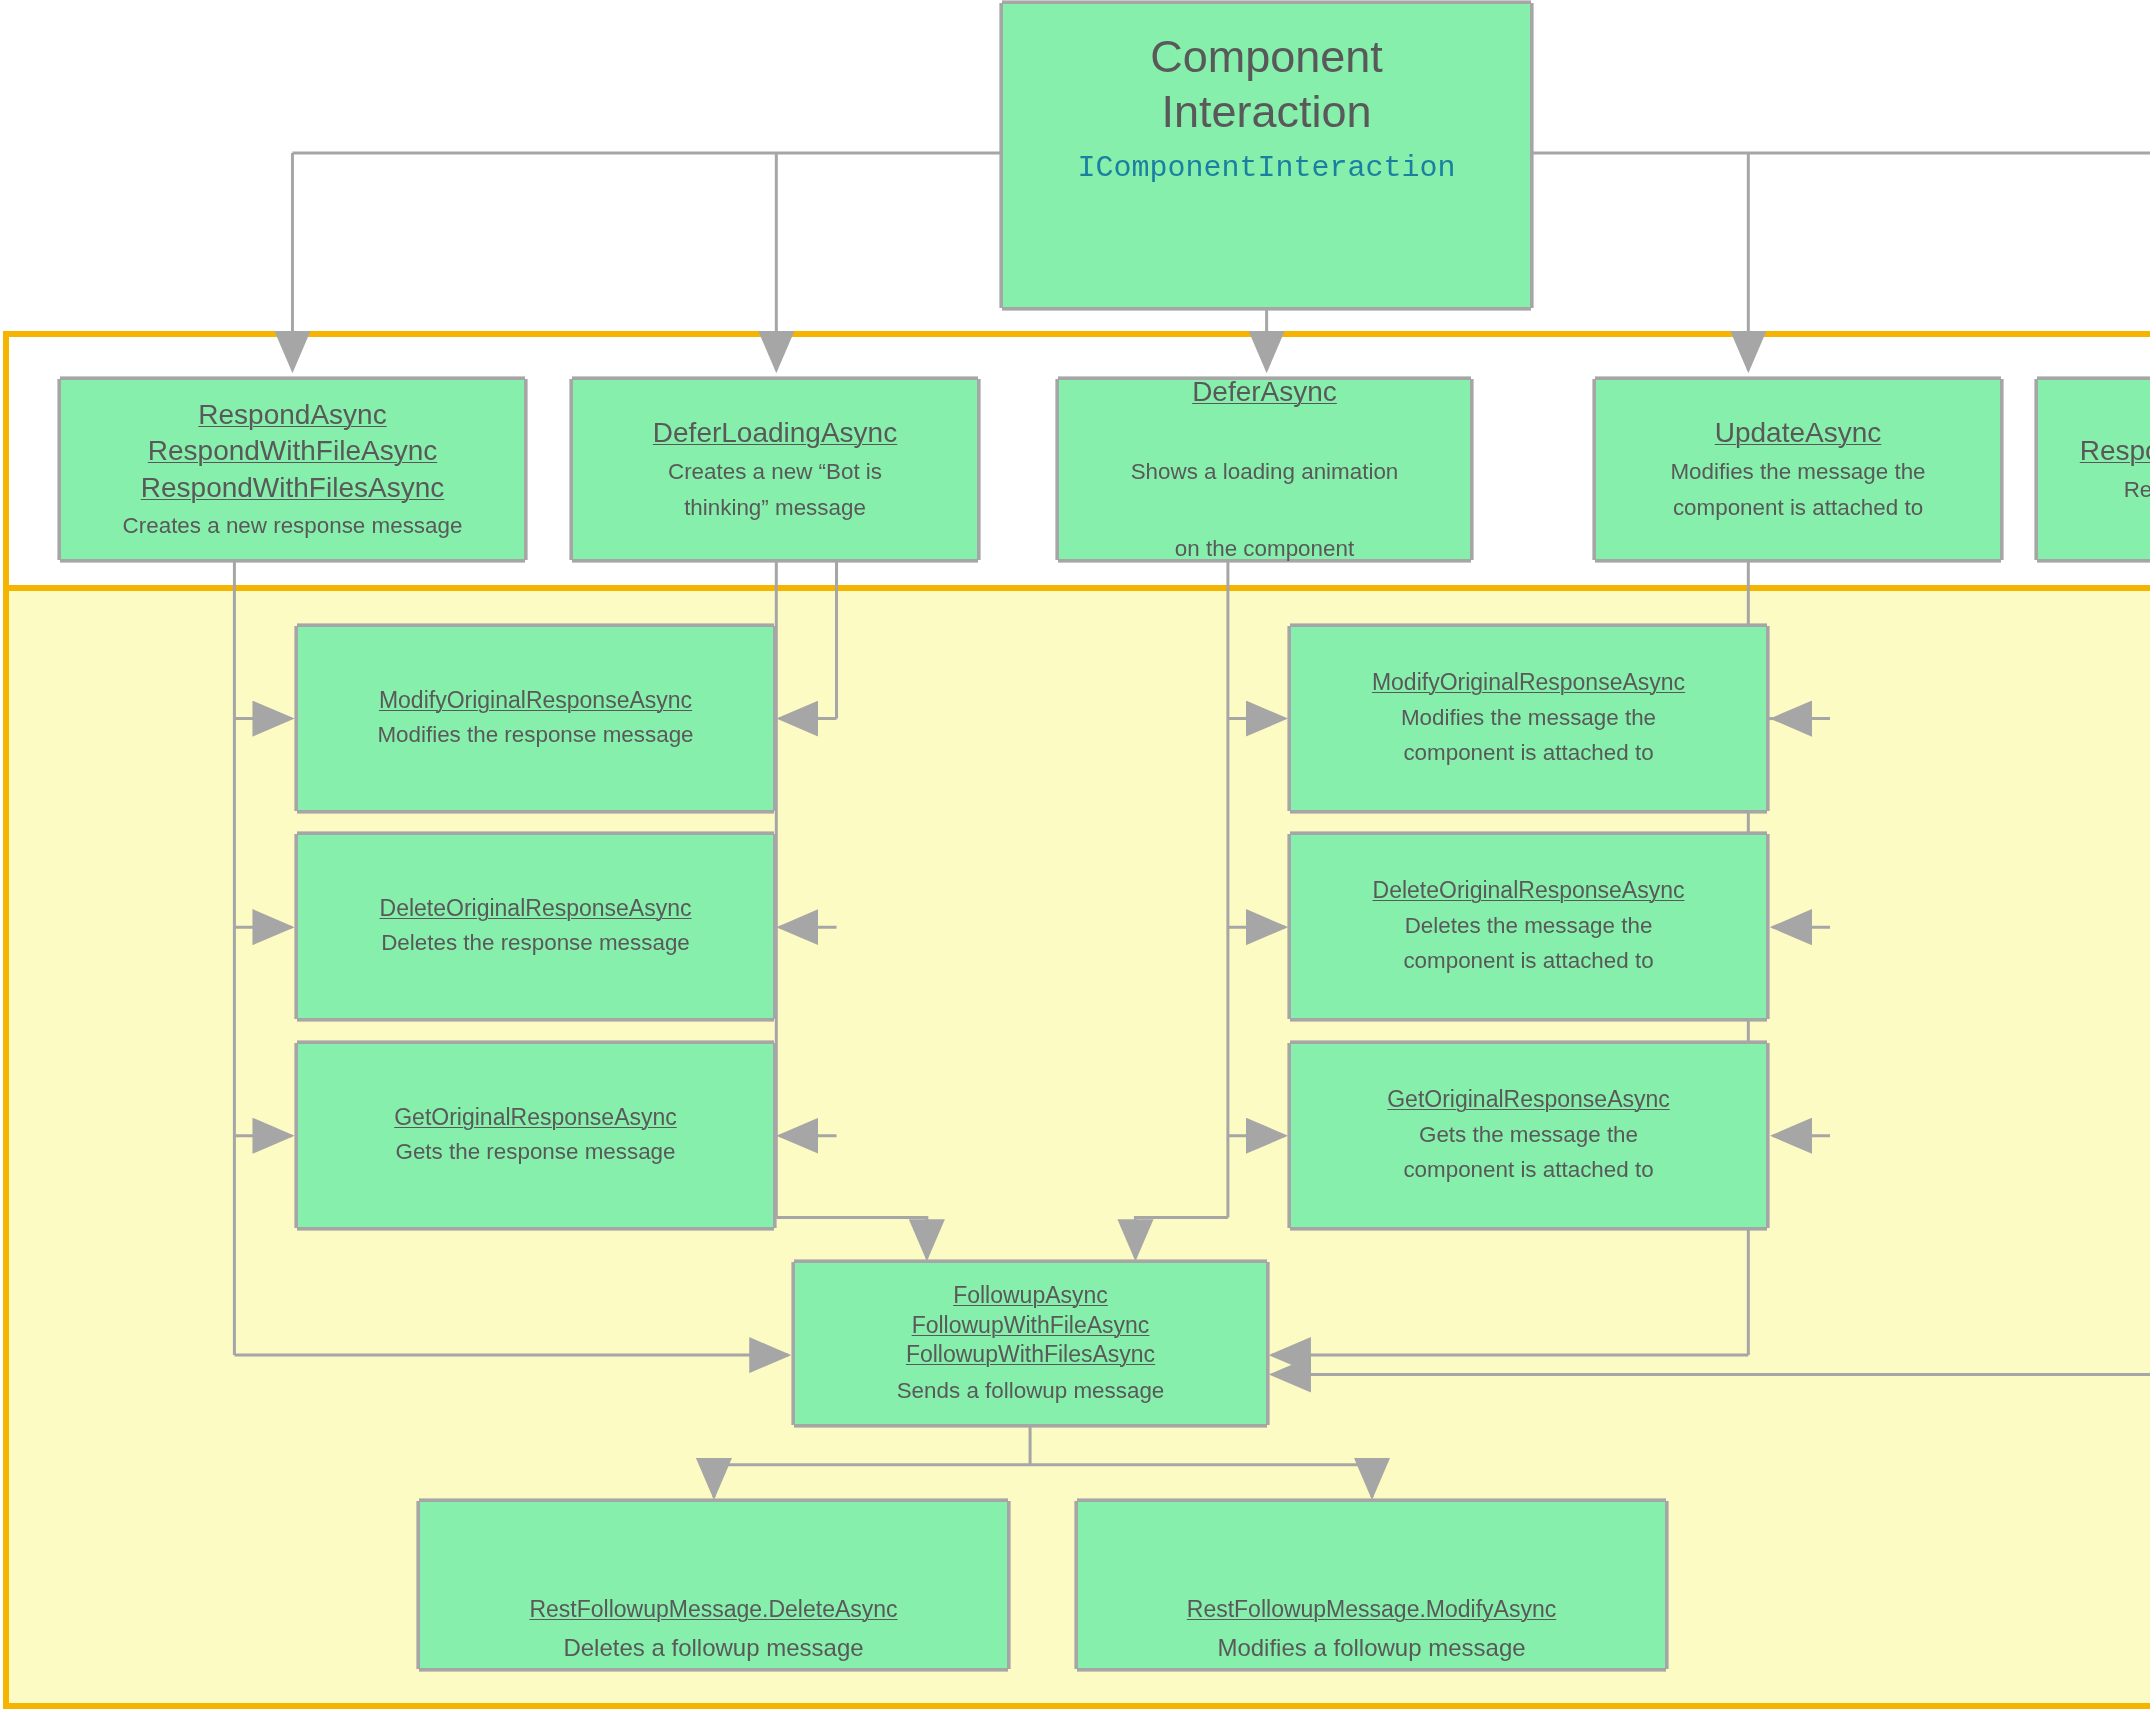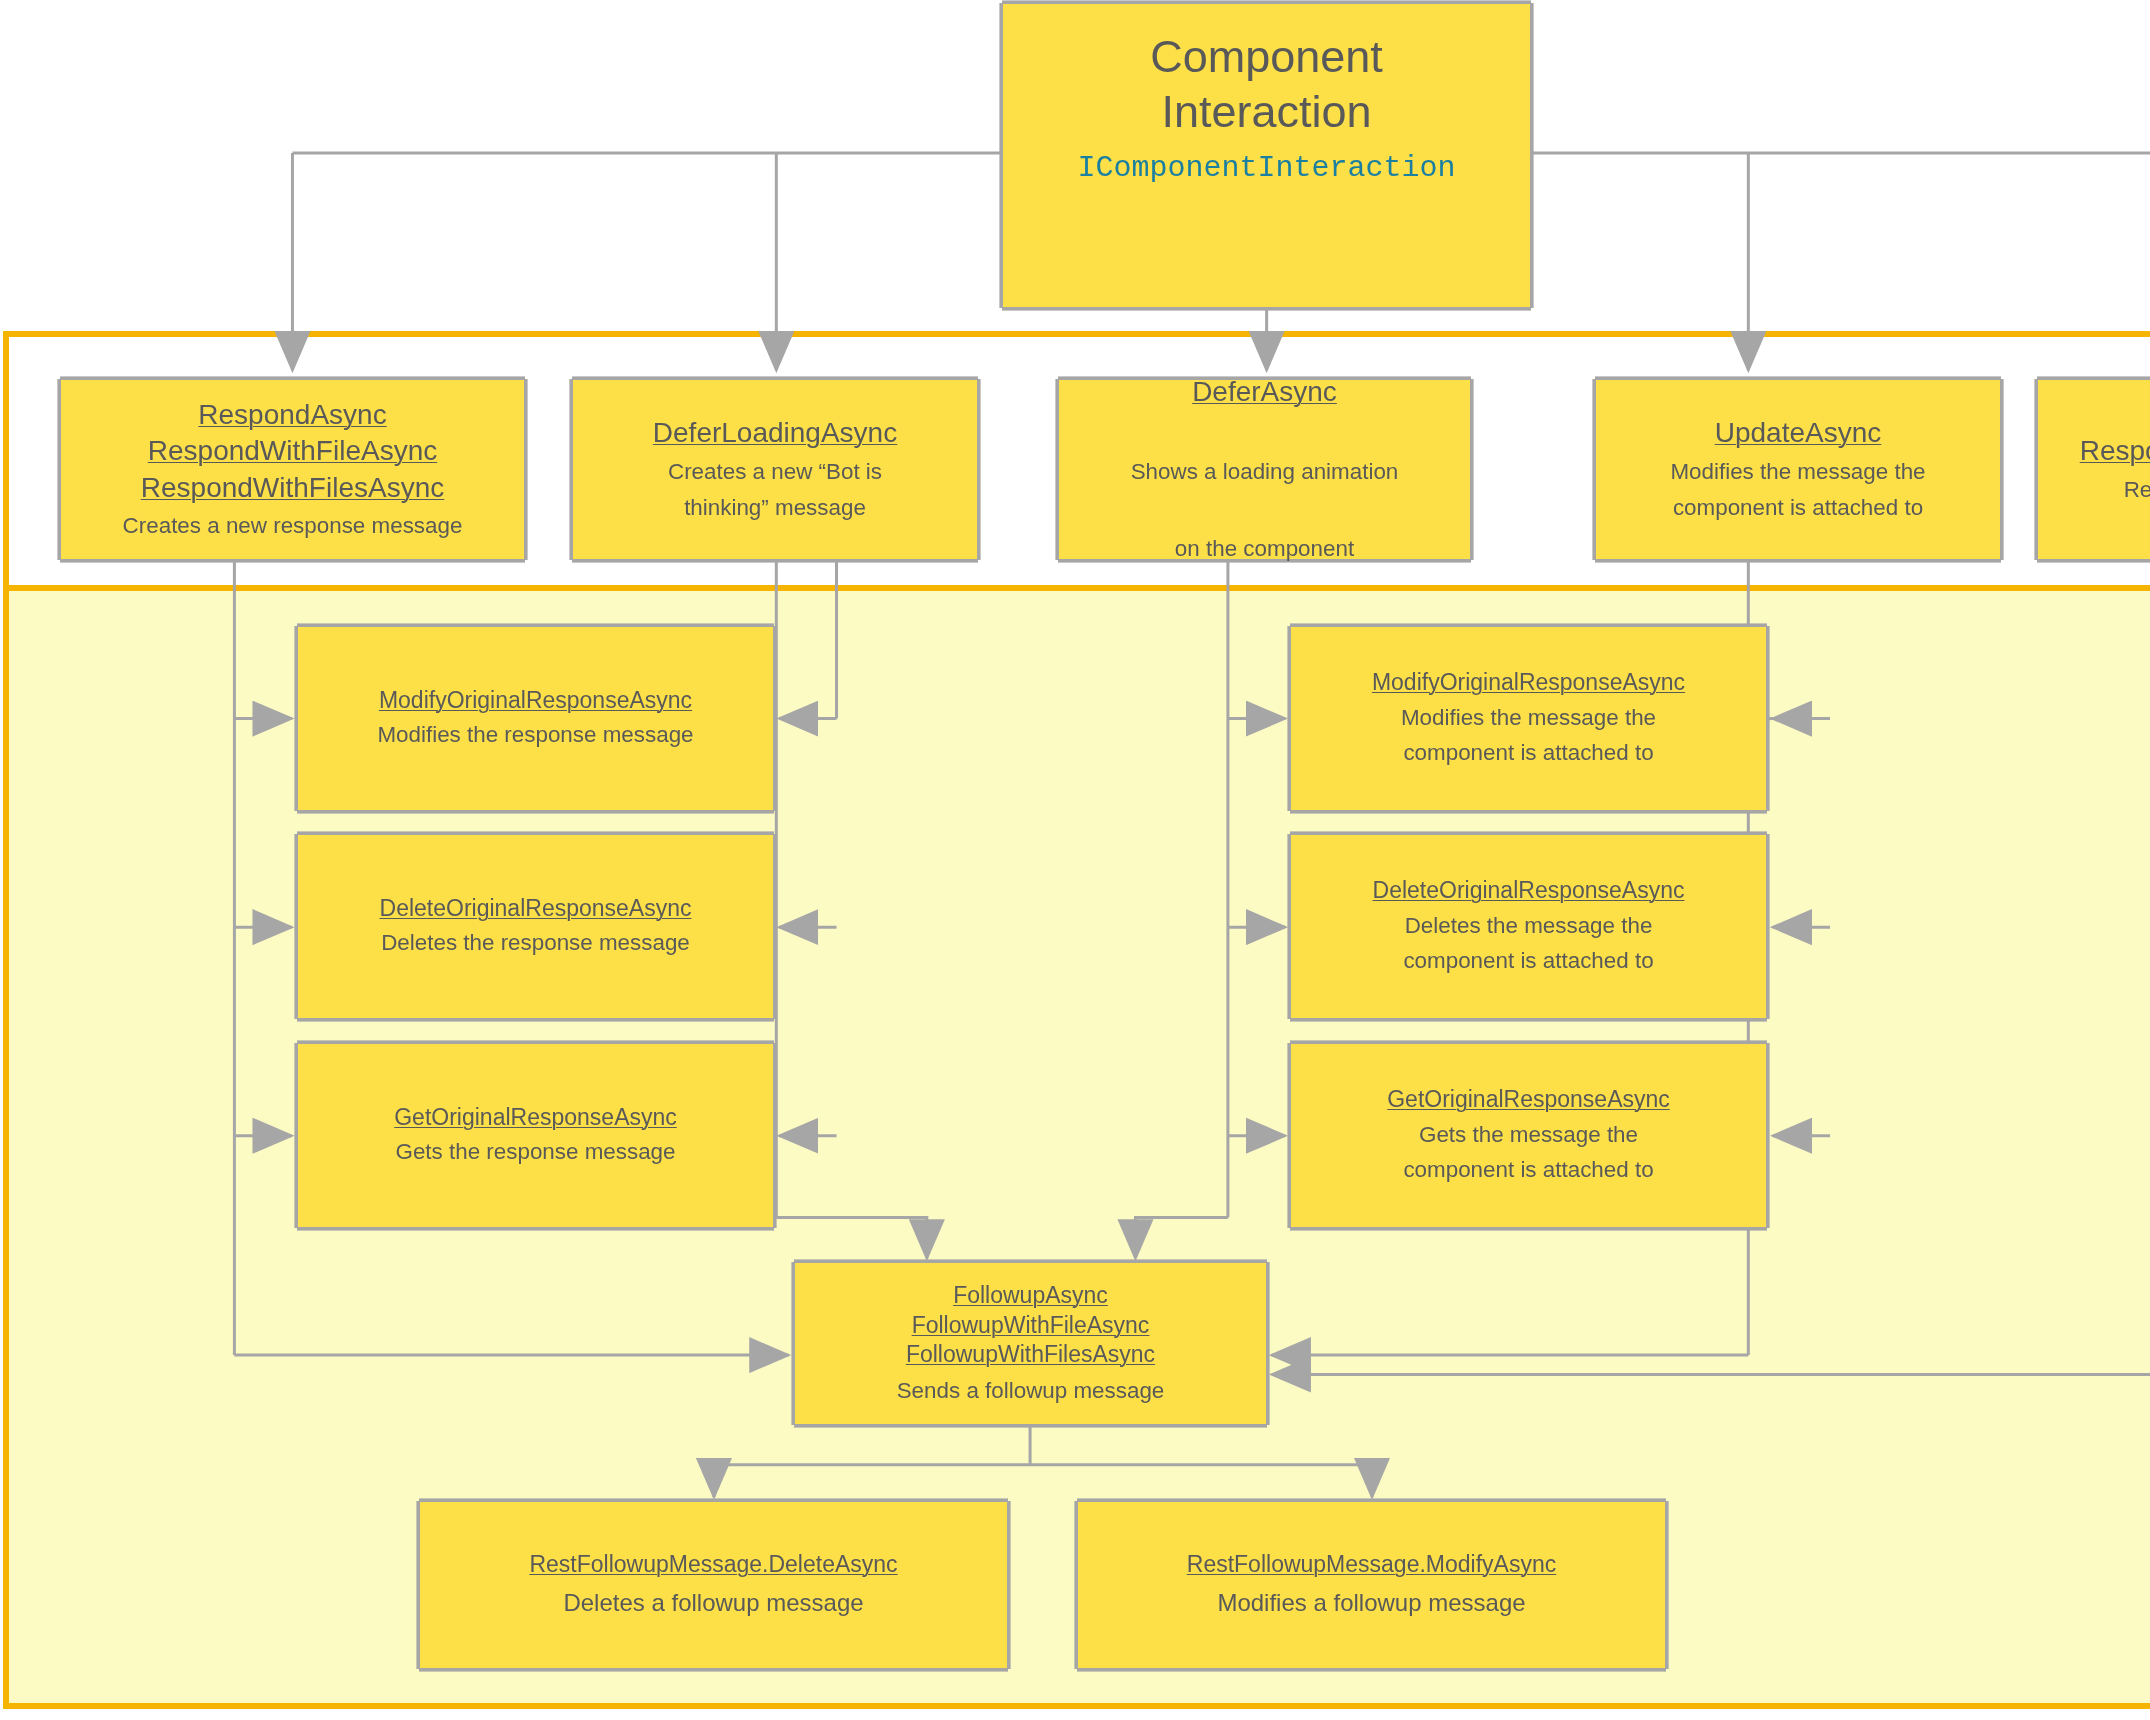"Component" .node { background: #fde047 -> #86efac }
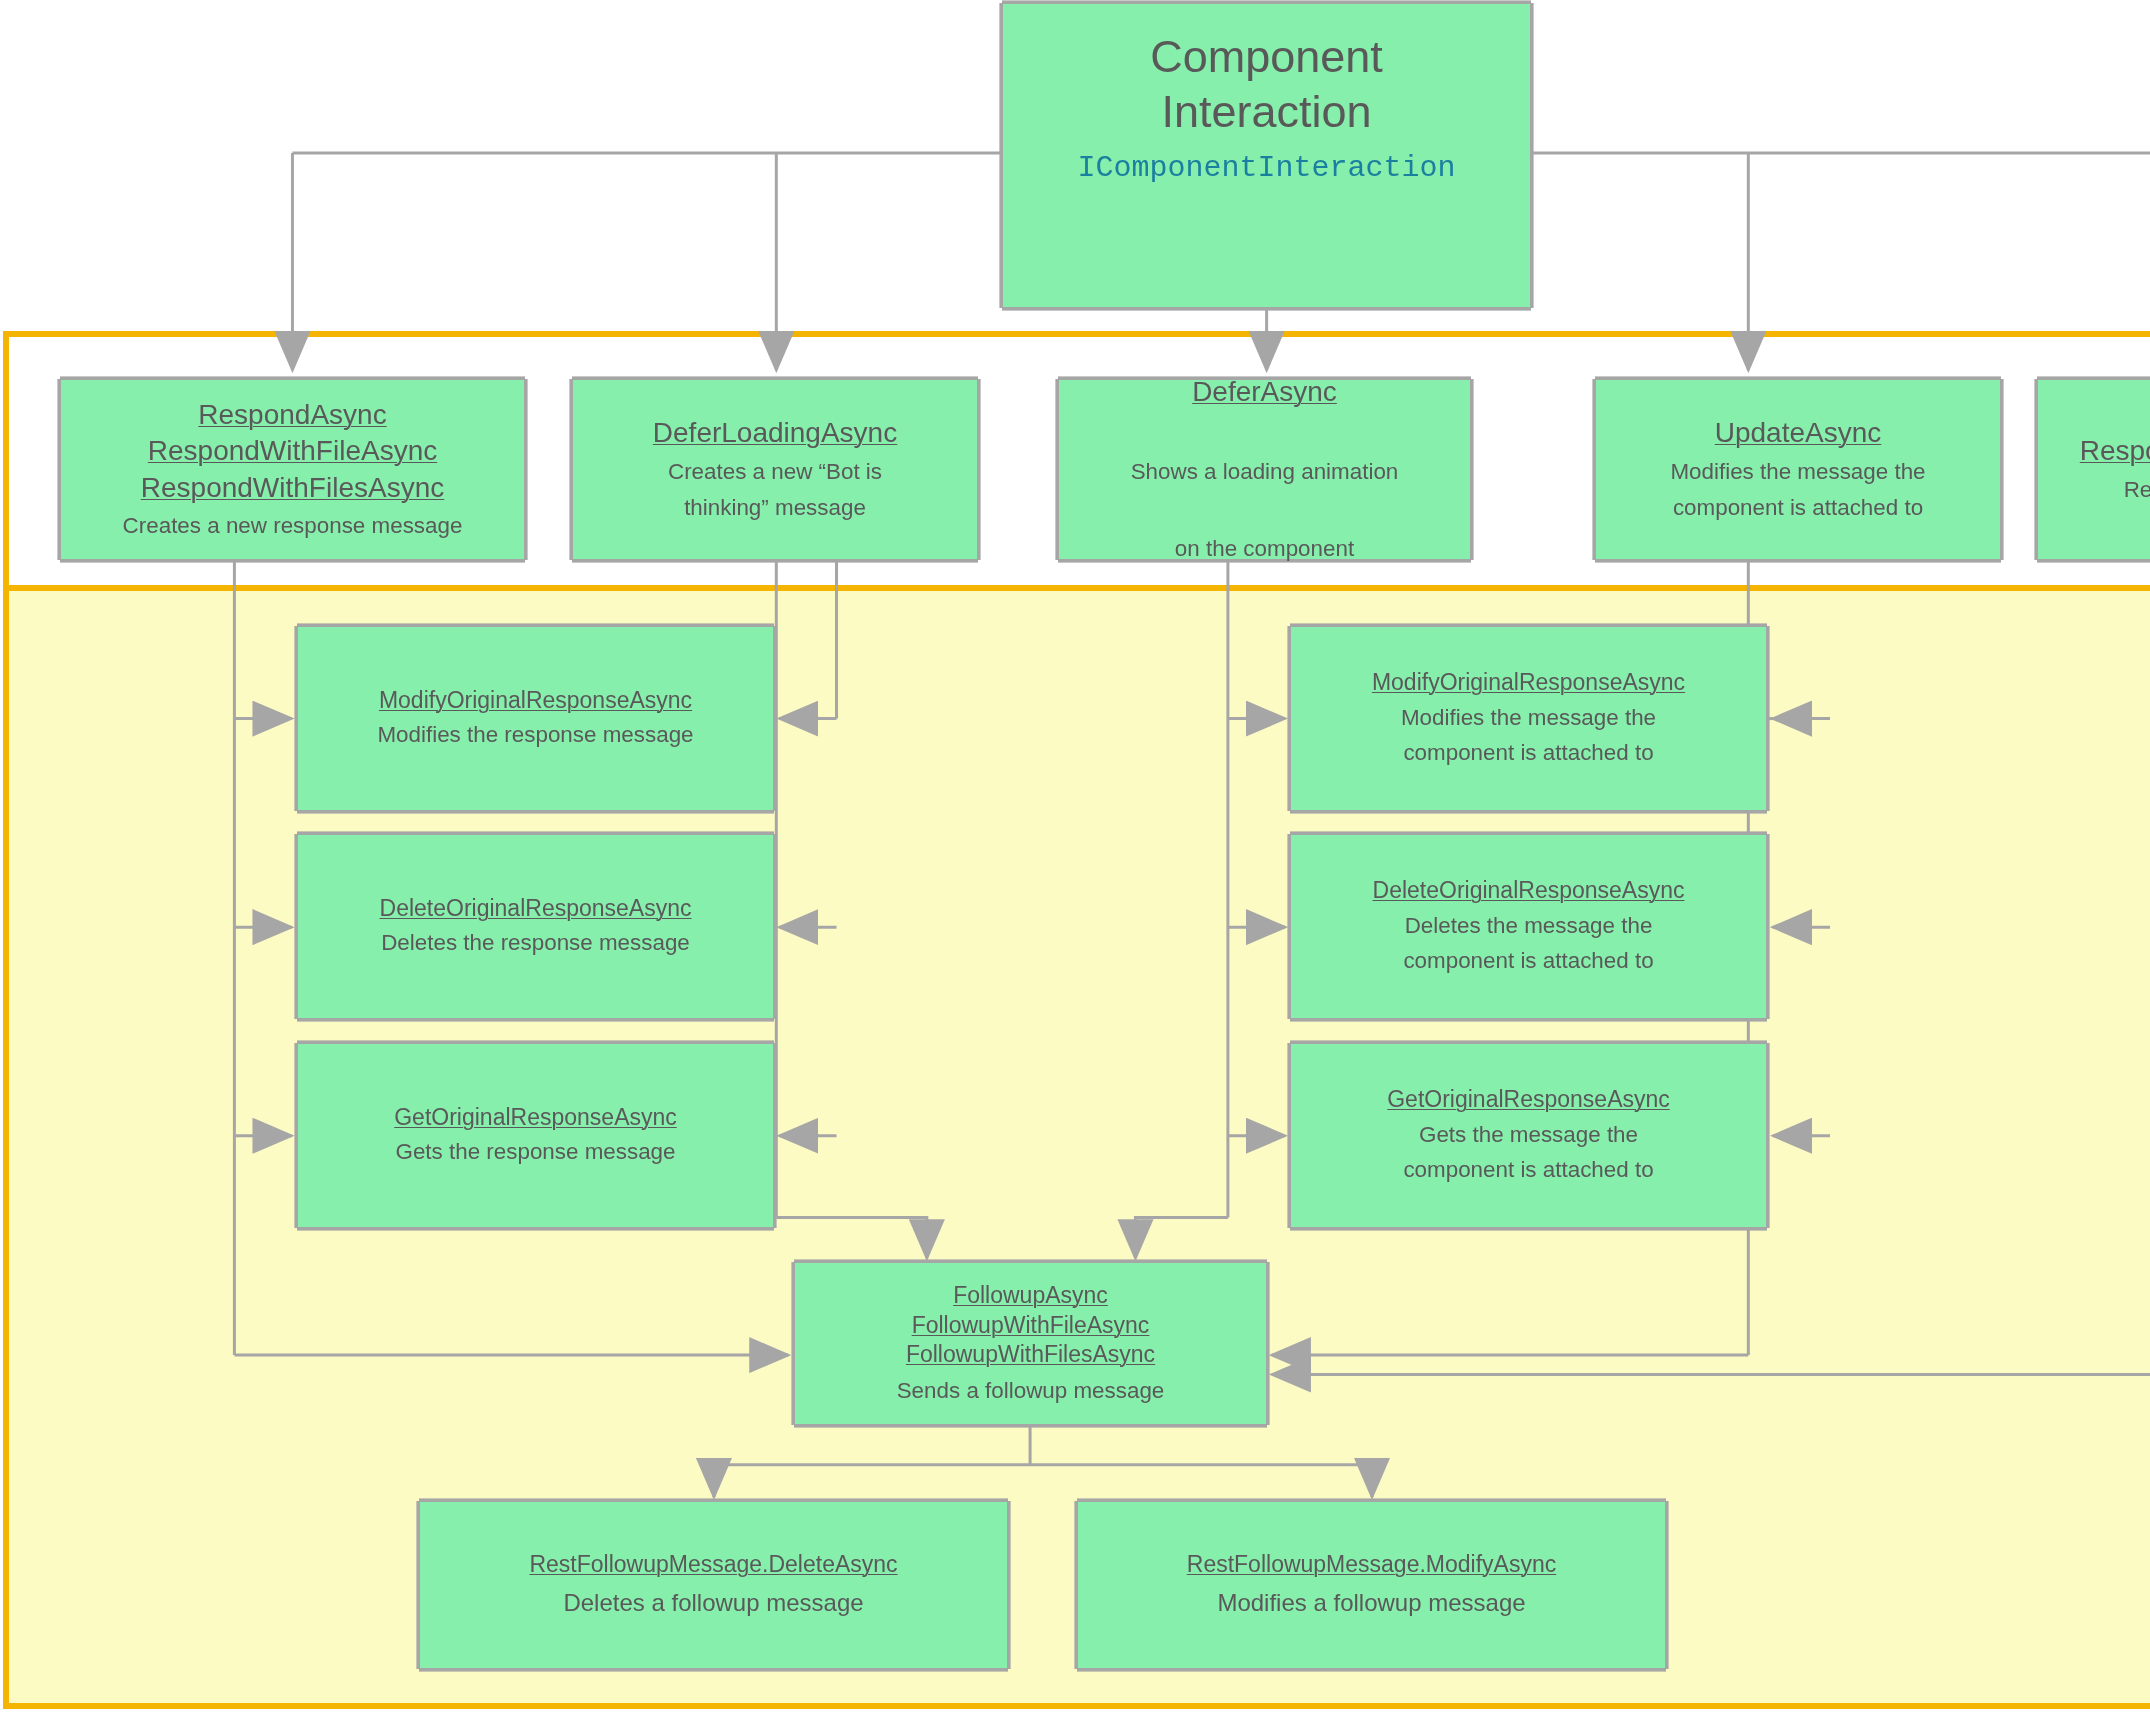"RestFollowupMessage.DeleteAsync" .bottom { justify-content: none -> flex-end }
